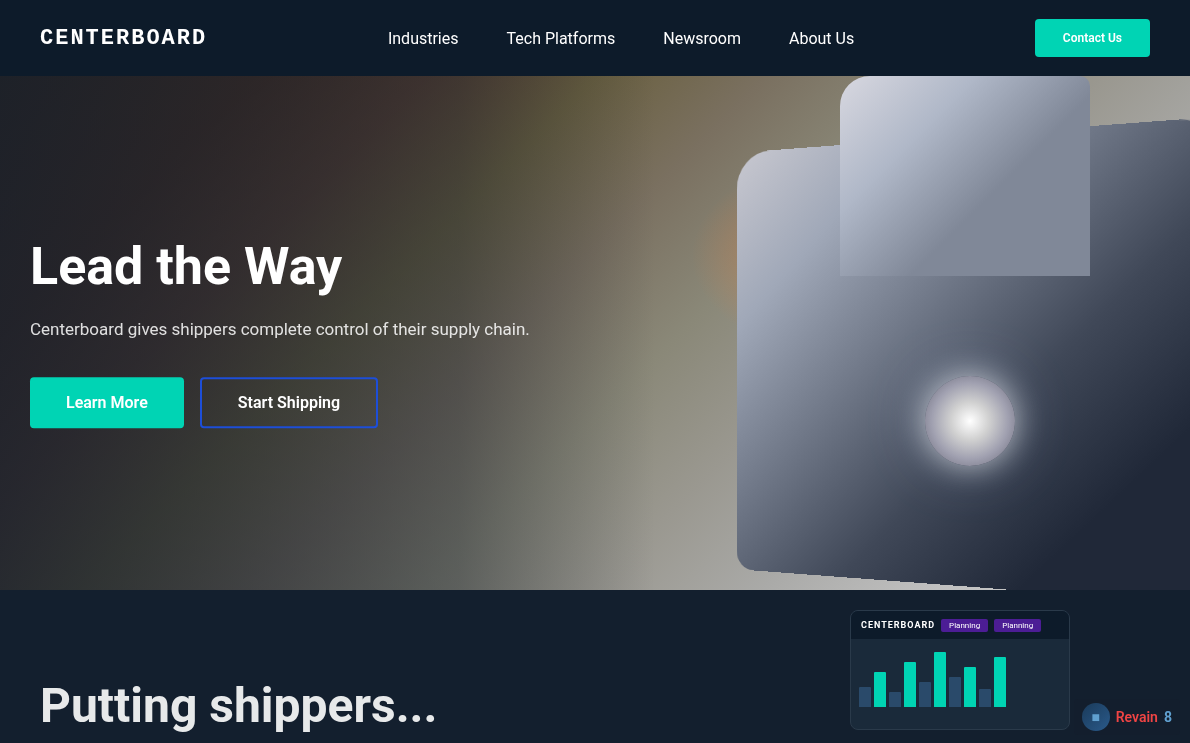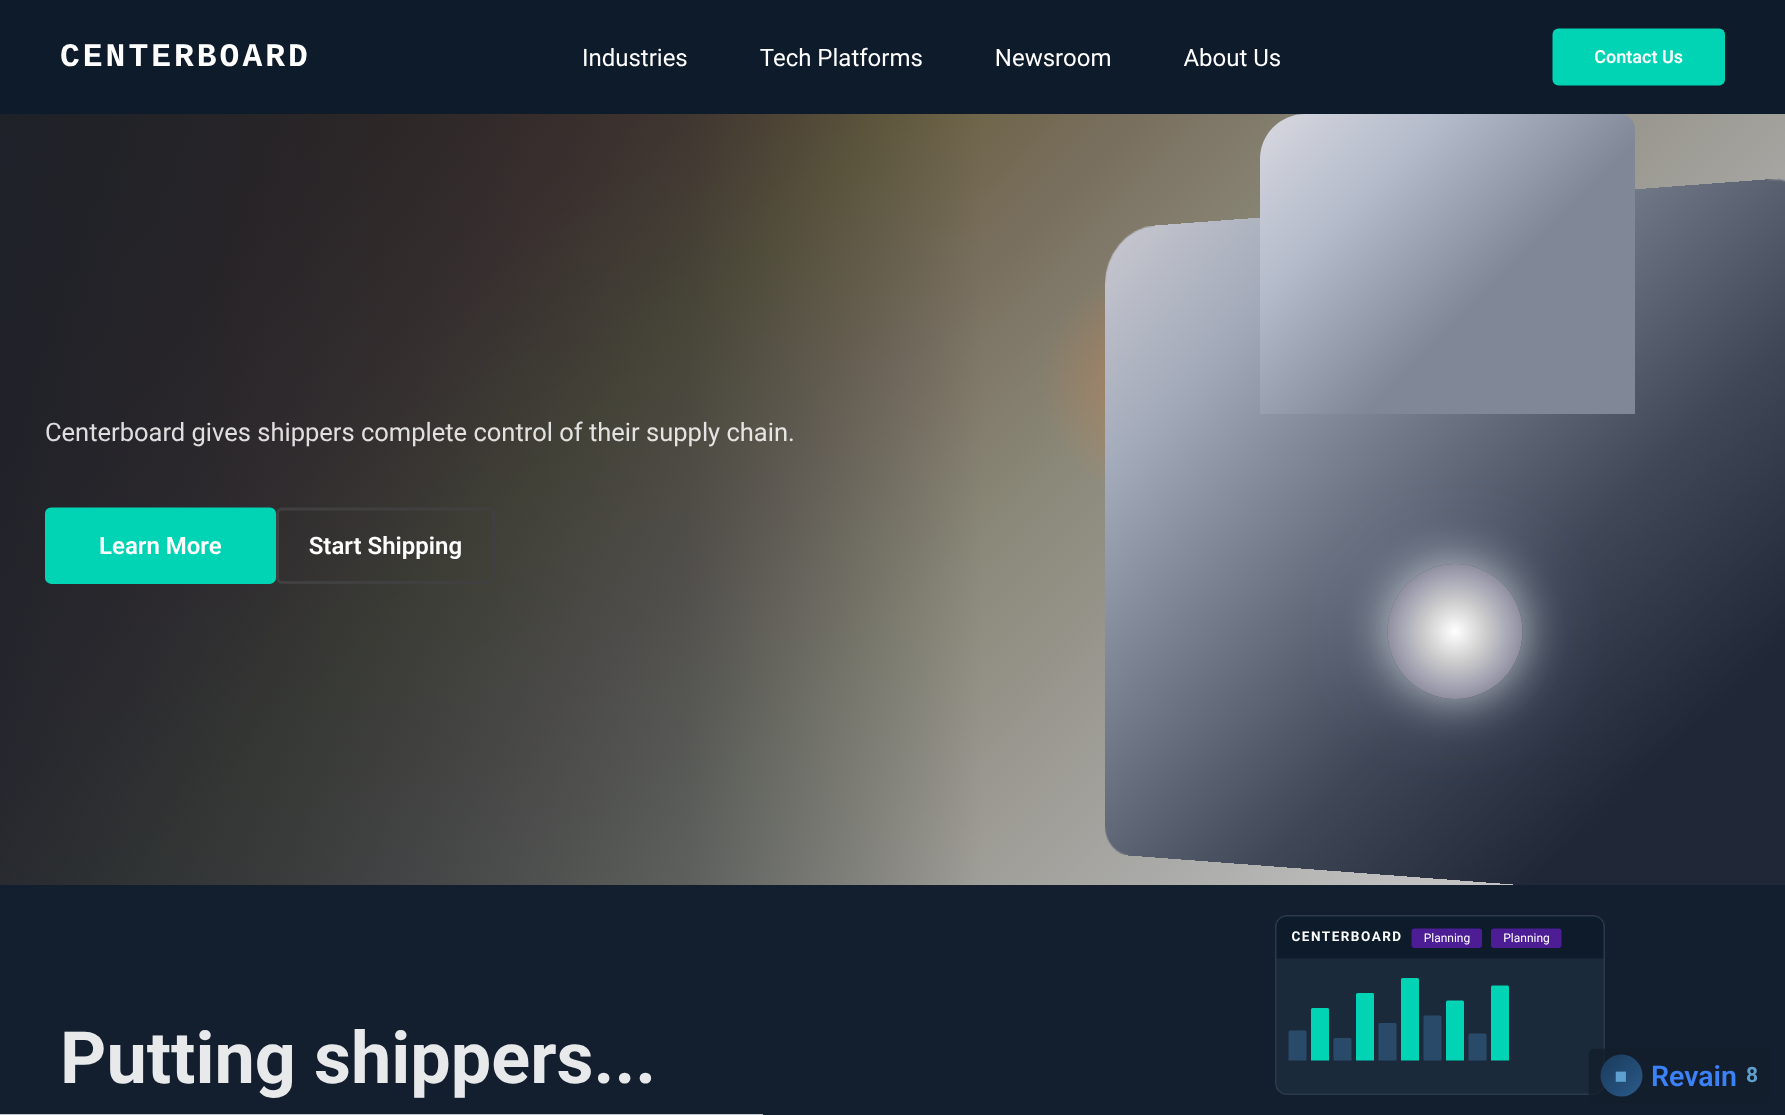"Lead the Way" h1.hero-title { html: none -> <h1>Lead the Way</h1> }
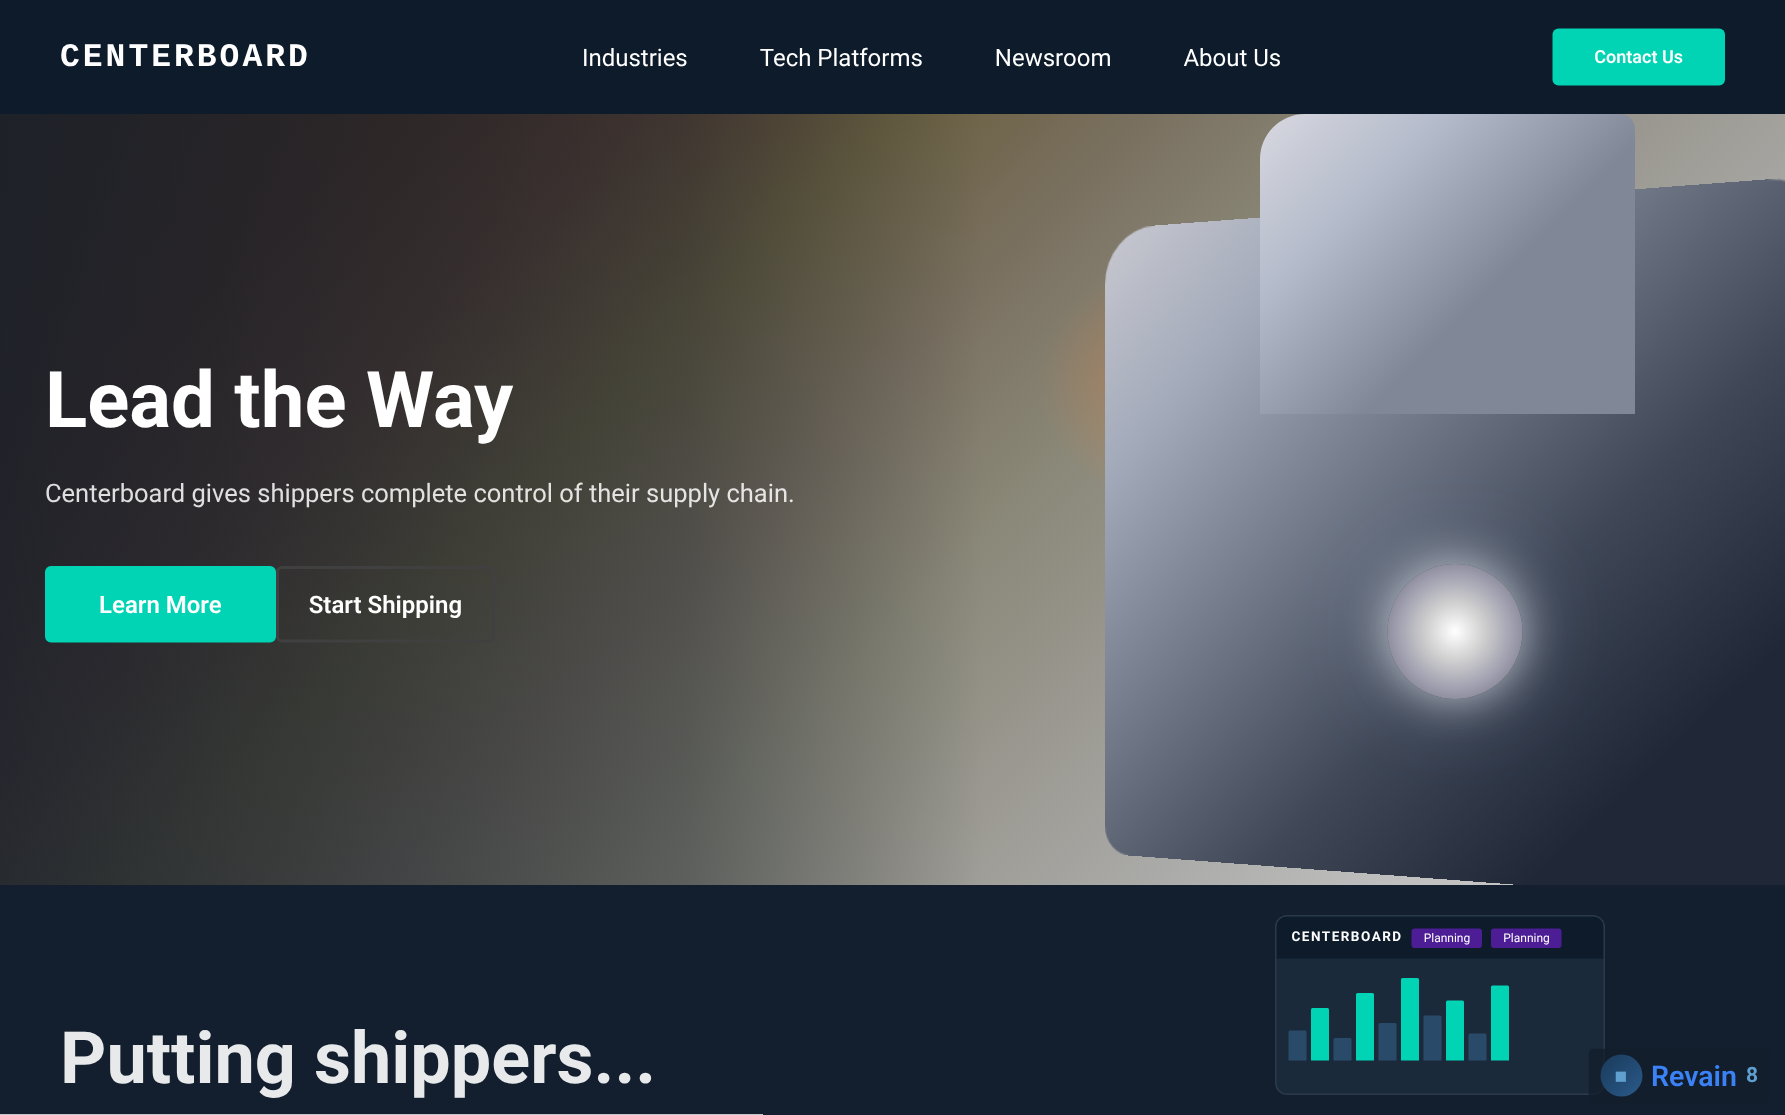"Learn More" .hero-buttons { gap: none -> 16px }
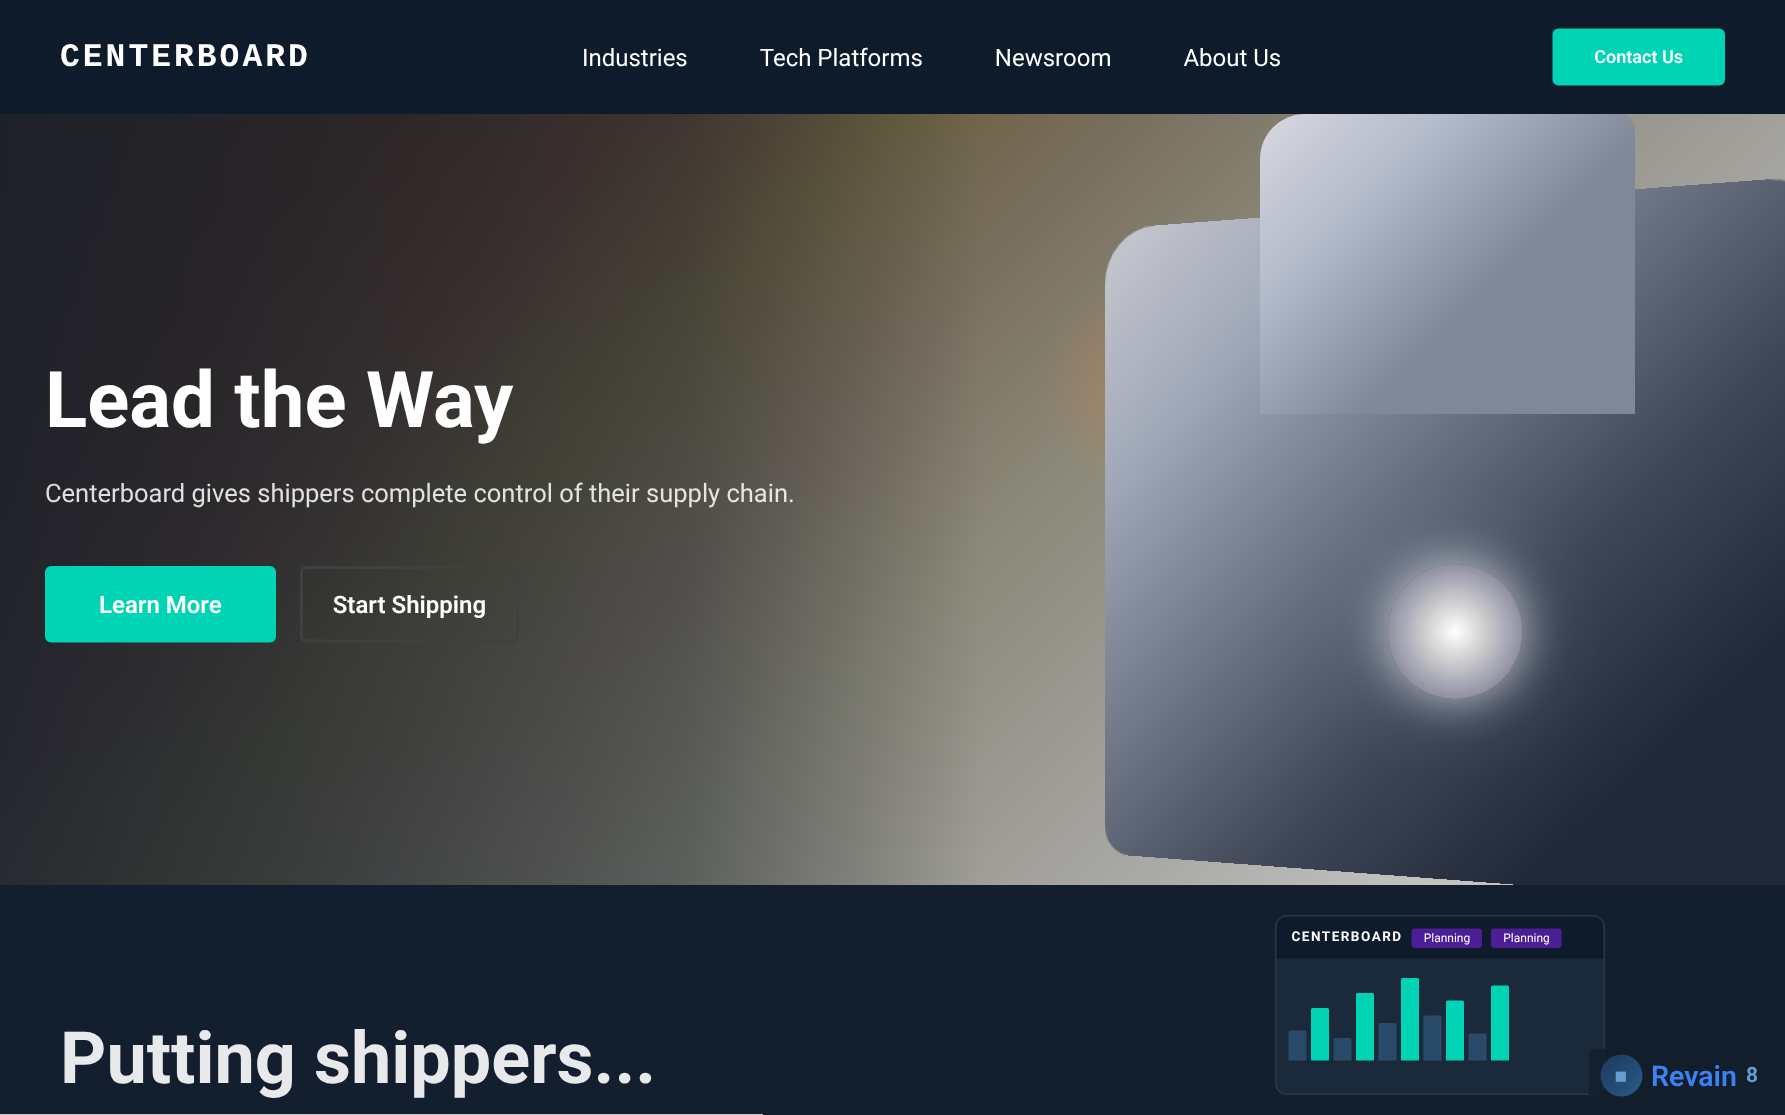"Start Shipping" .btn-start-shipping { border: 2px solid #404040 -> 2px solid #1d4ed8; padding: 14px 20px -> 14px 36px }
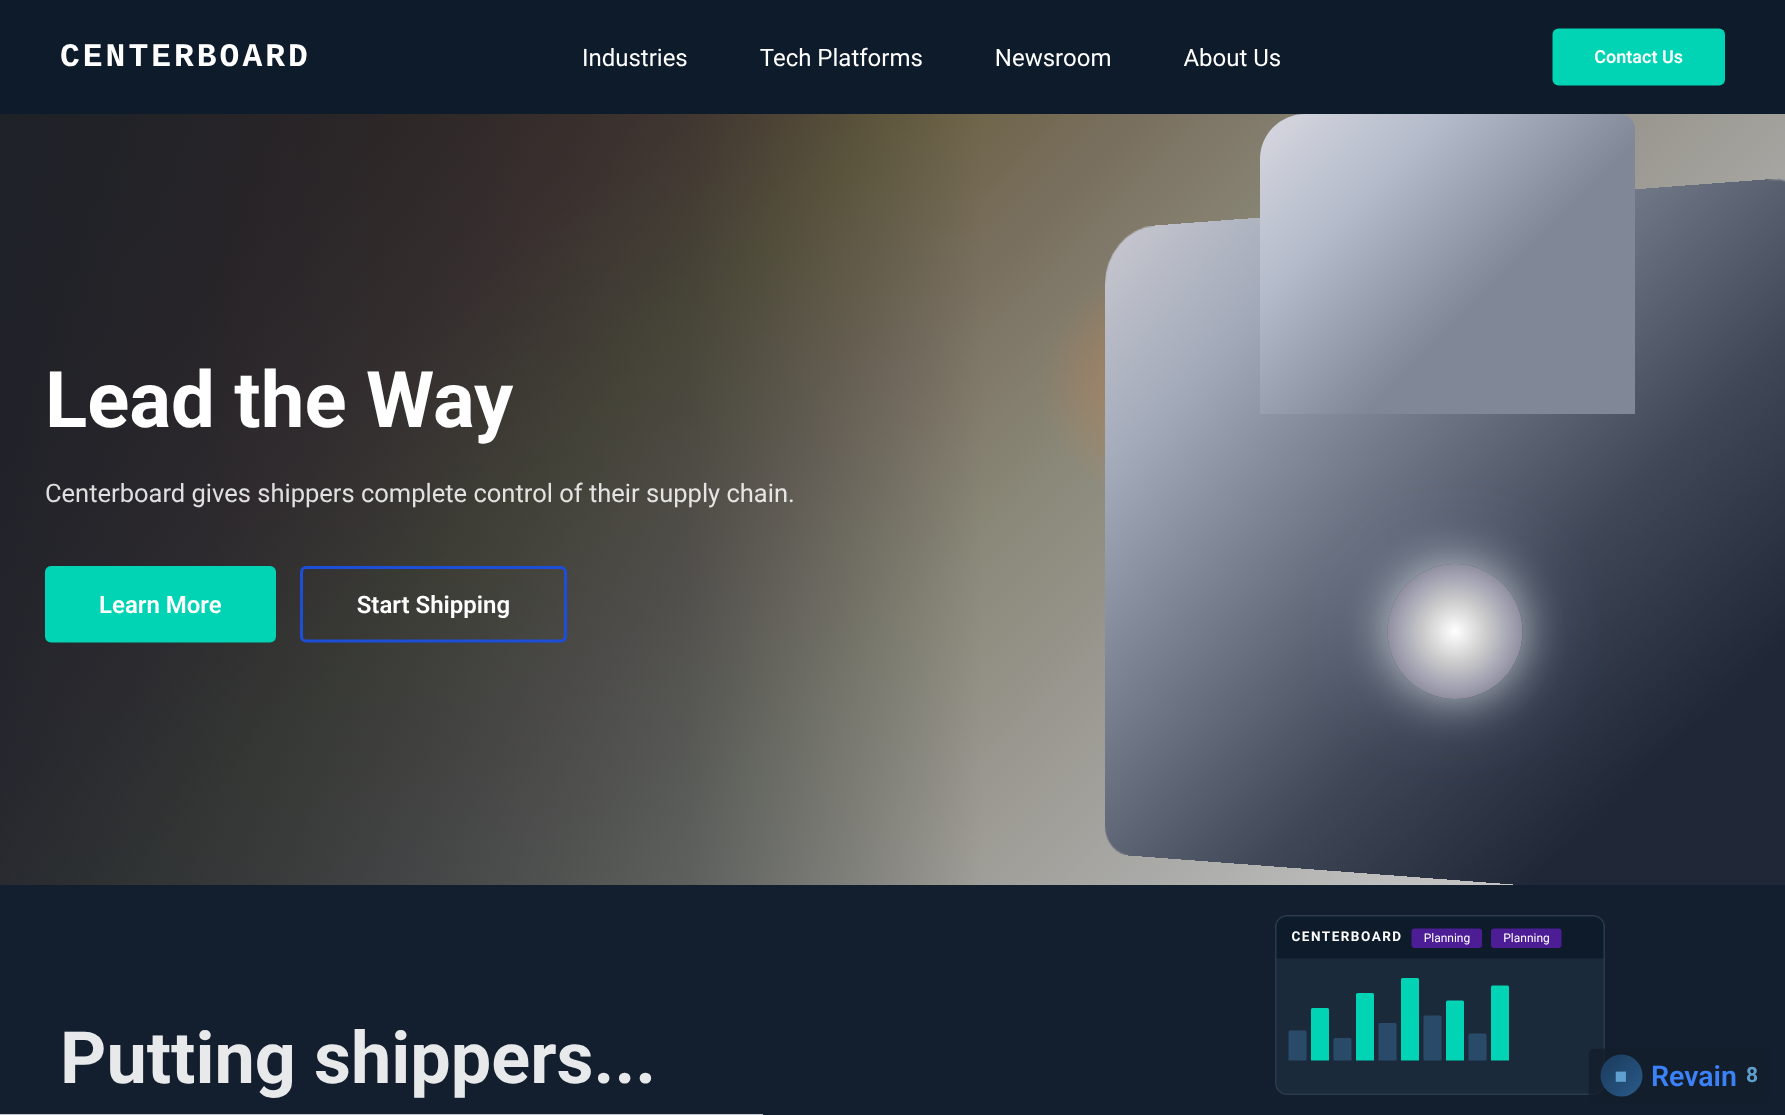"Revain" .revain-text { color: #3b82f6 -> #ef4444; font-size: 19px -> 14px }
